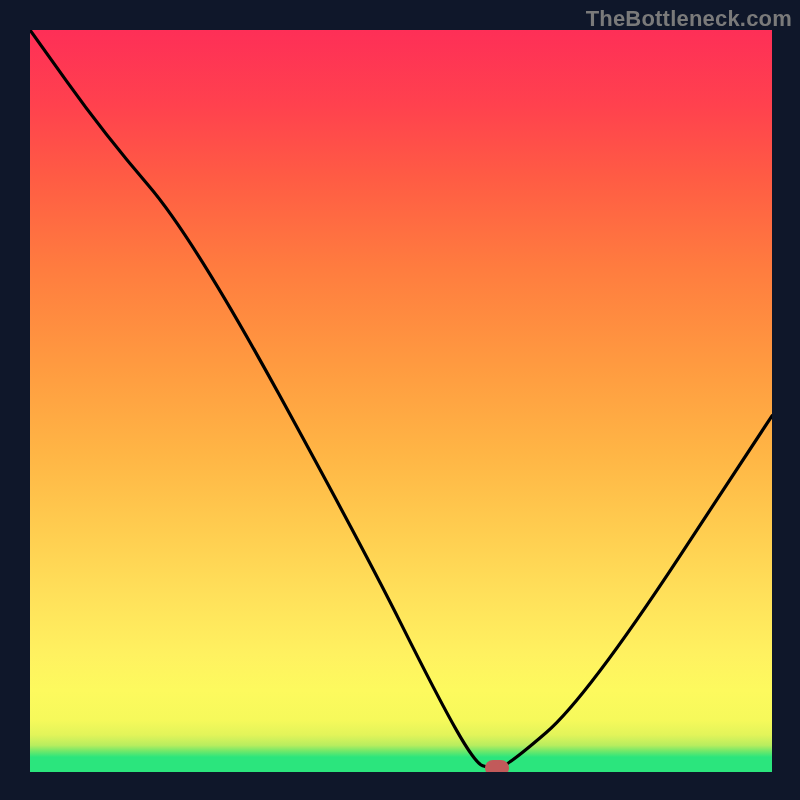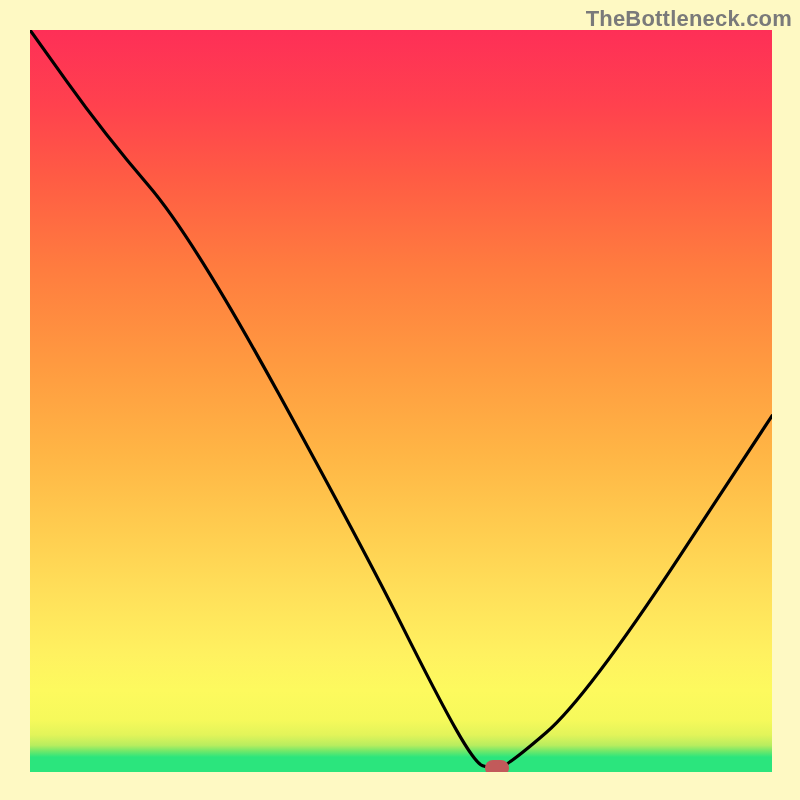"TheBottleneck.com" .frame { background: #fef9c3 -> #0f172a }
